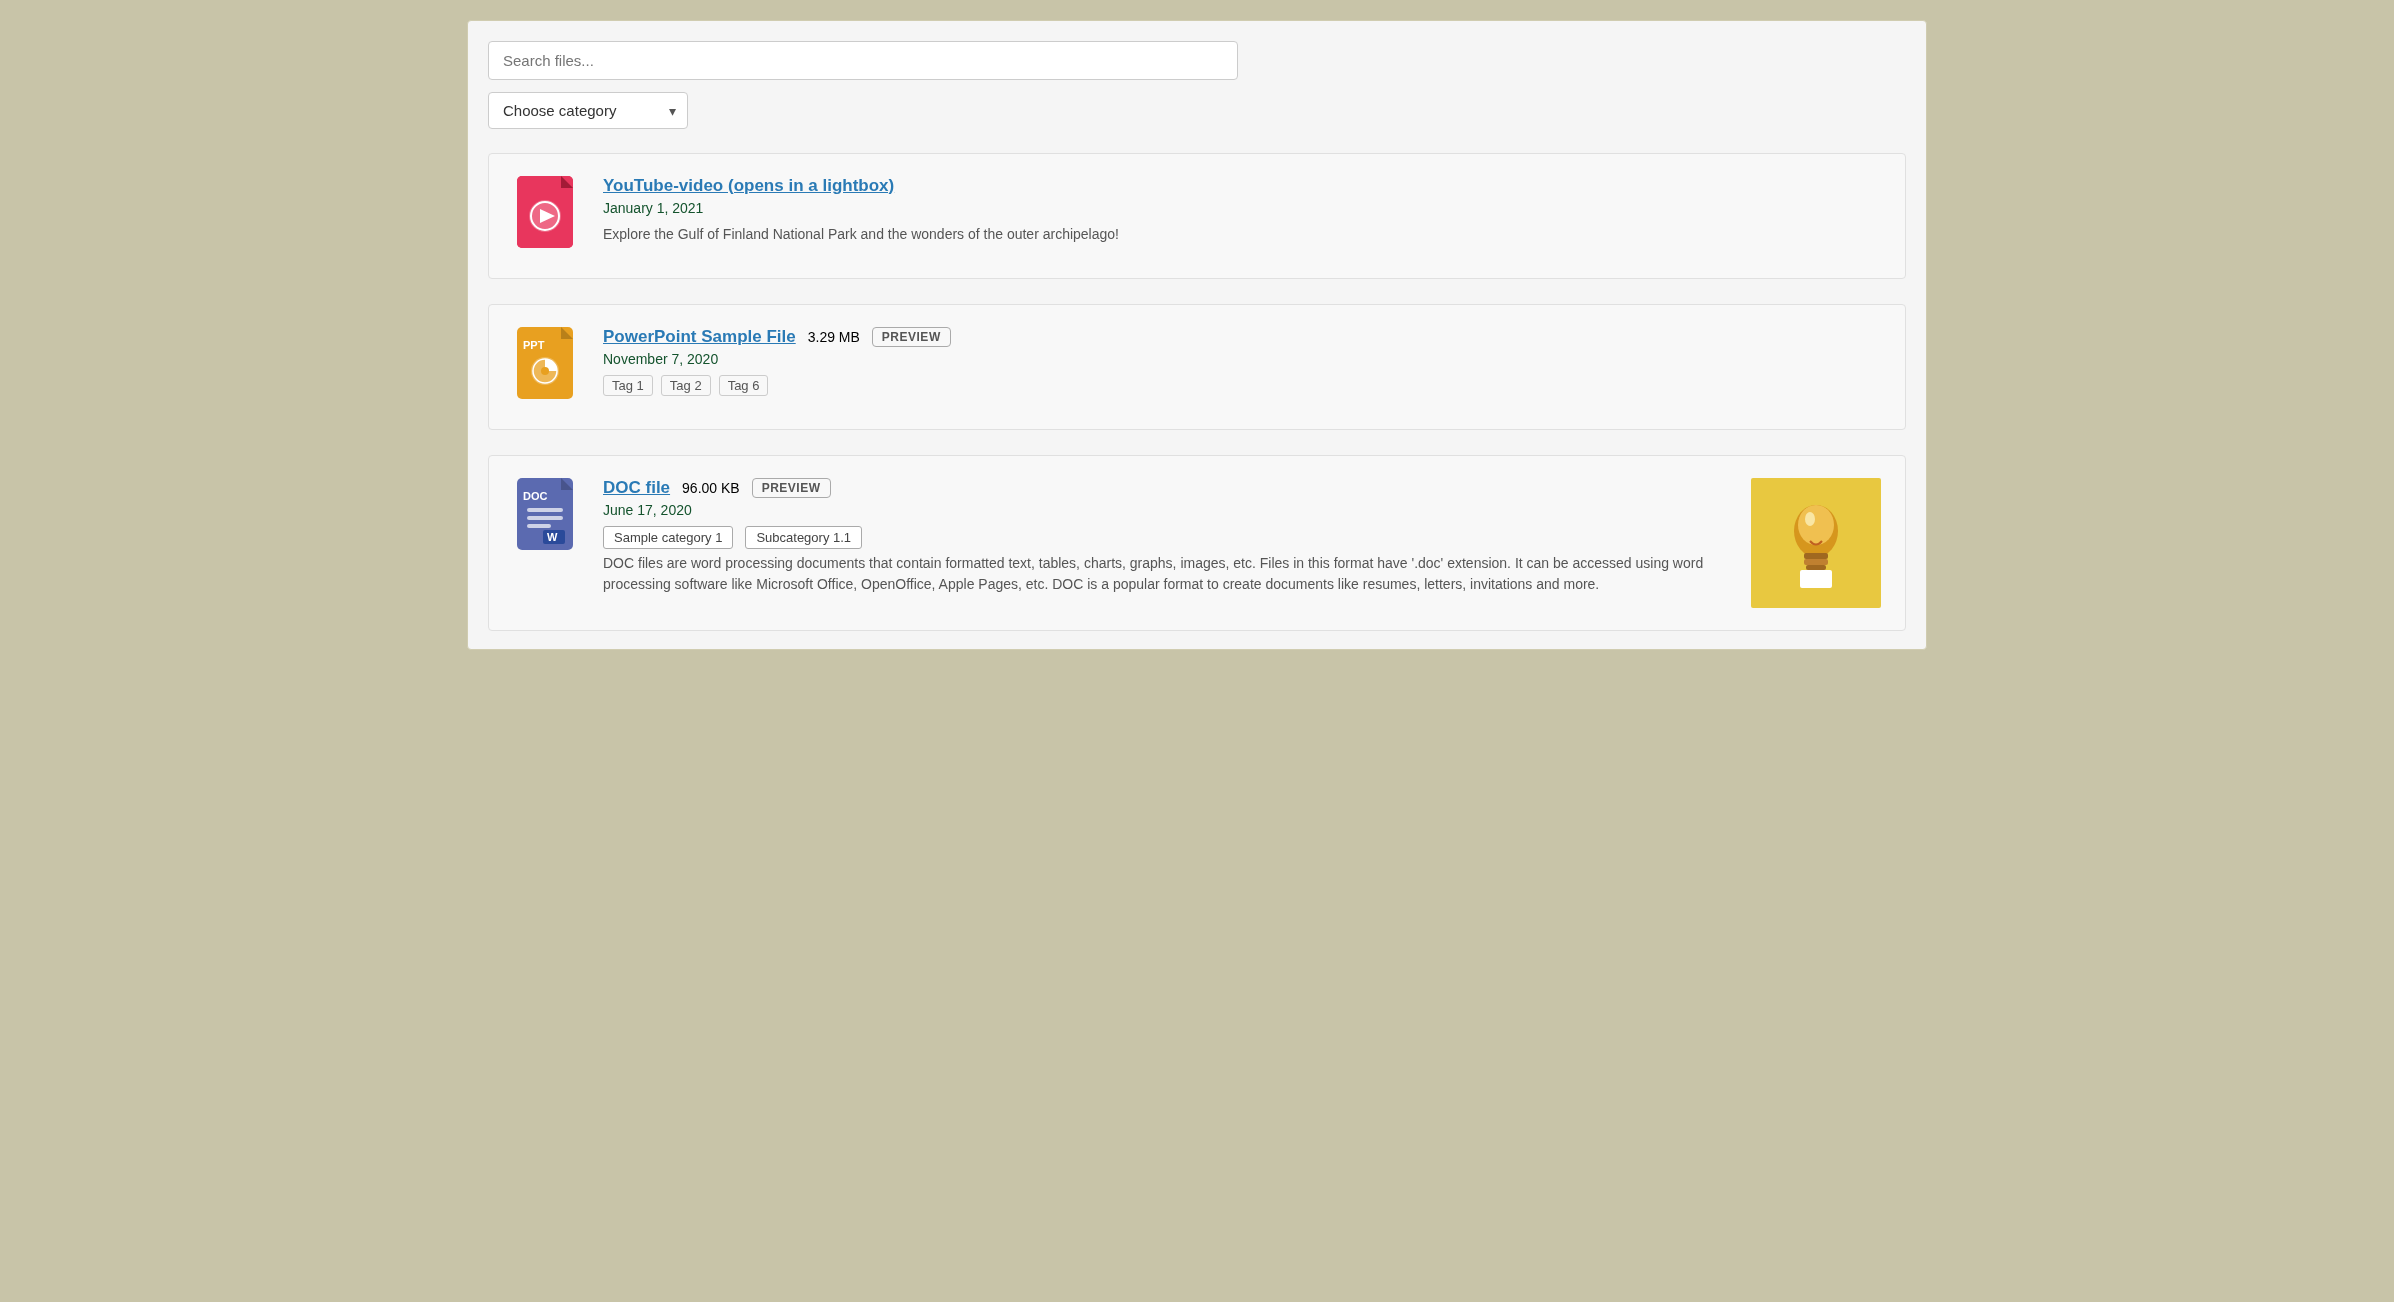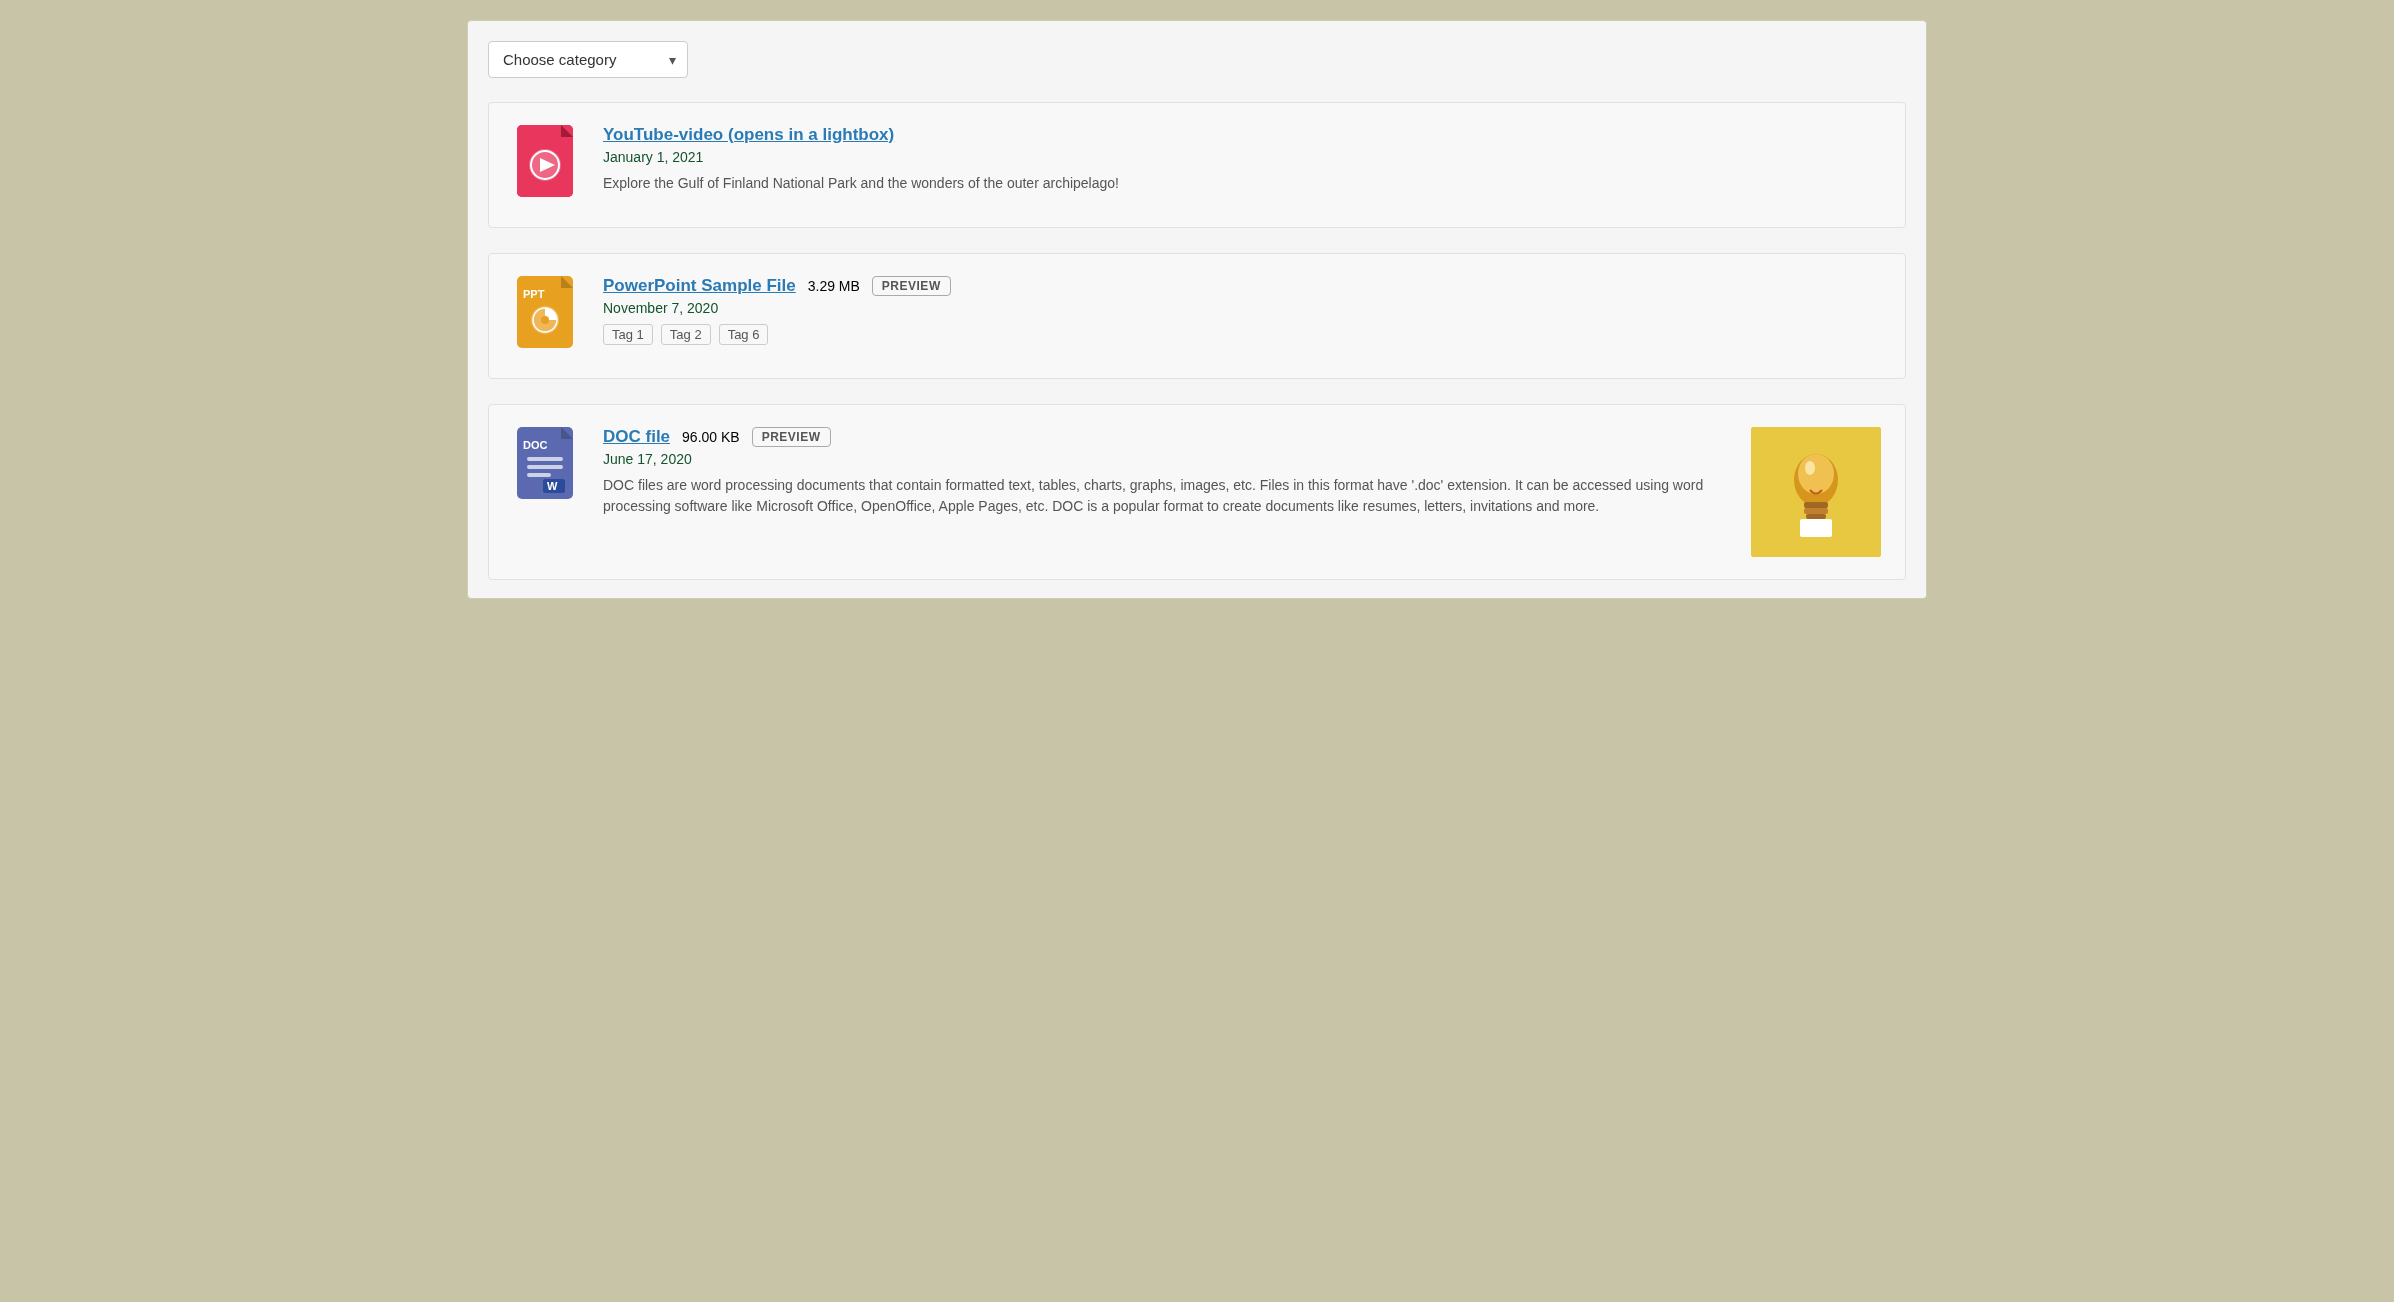"Search files..." input.search-input { html: none -> <input> }
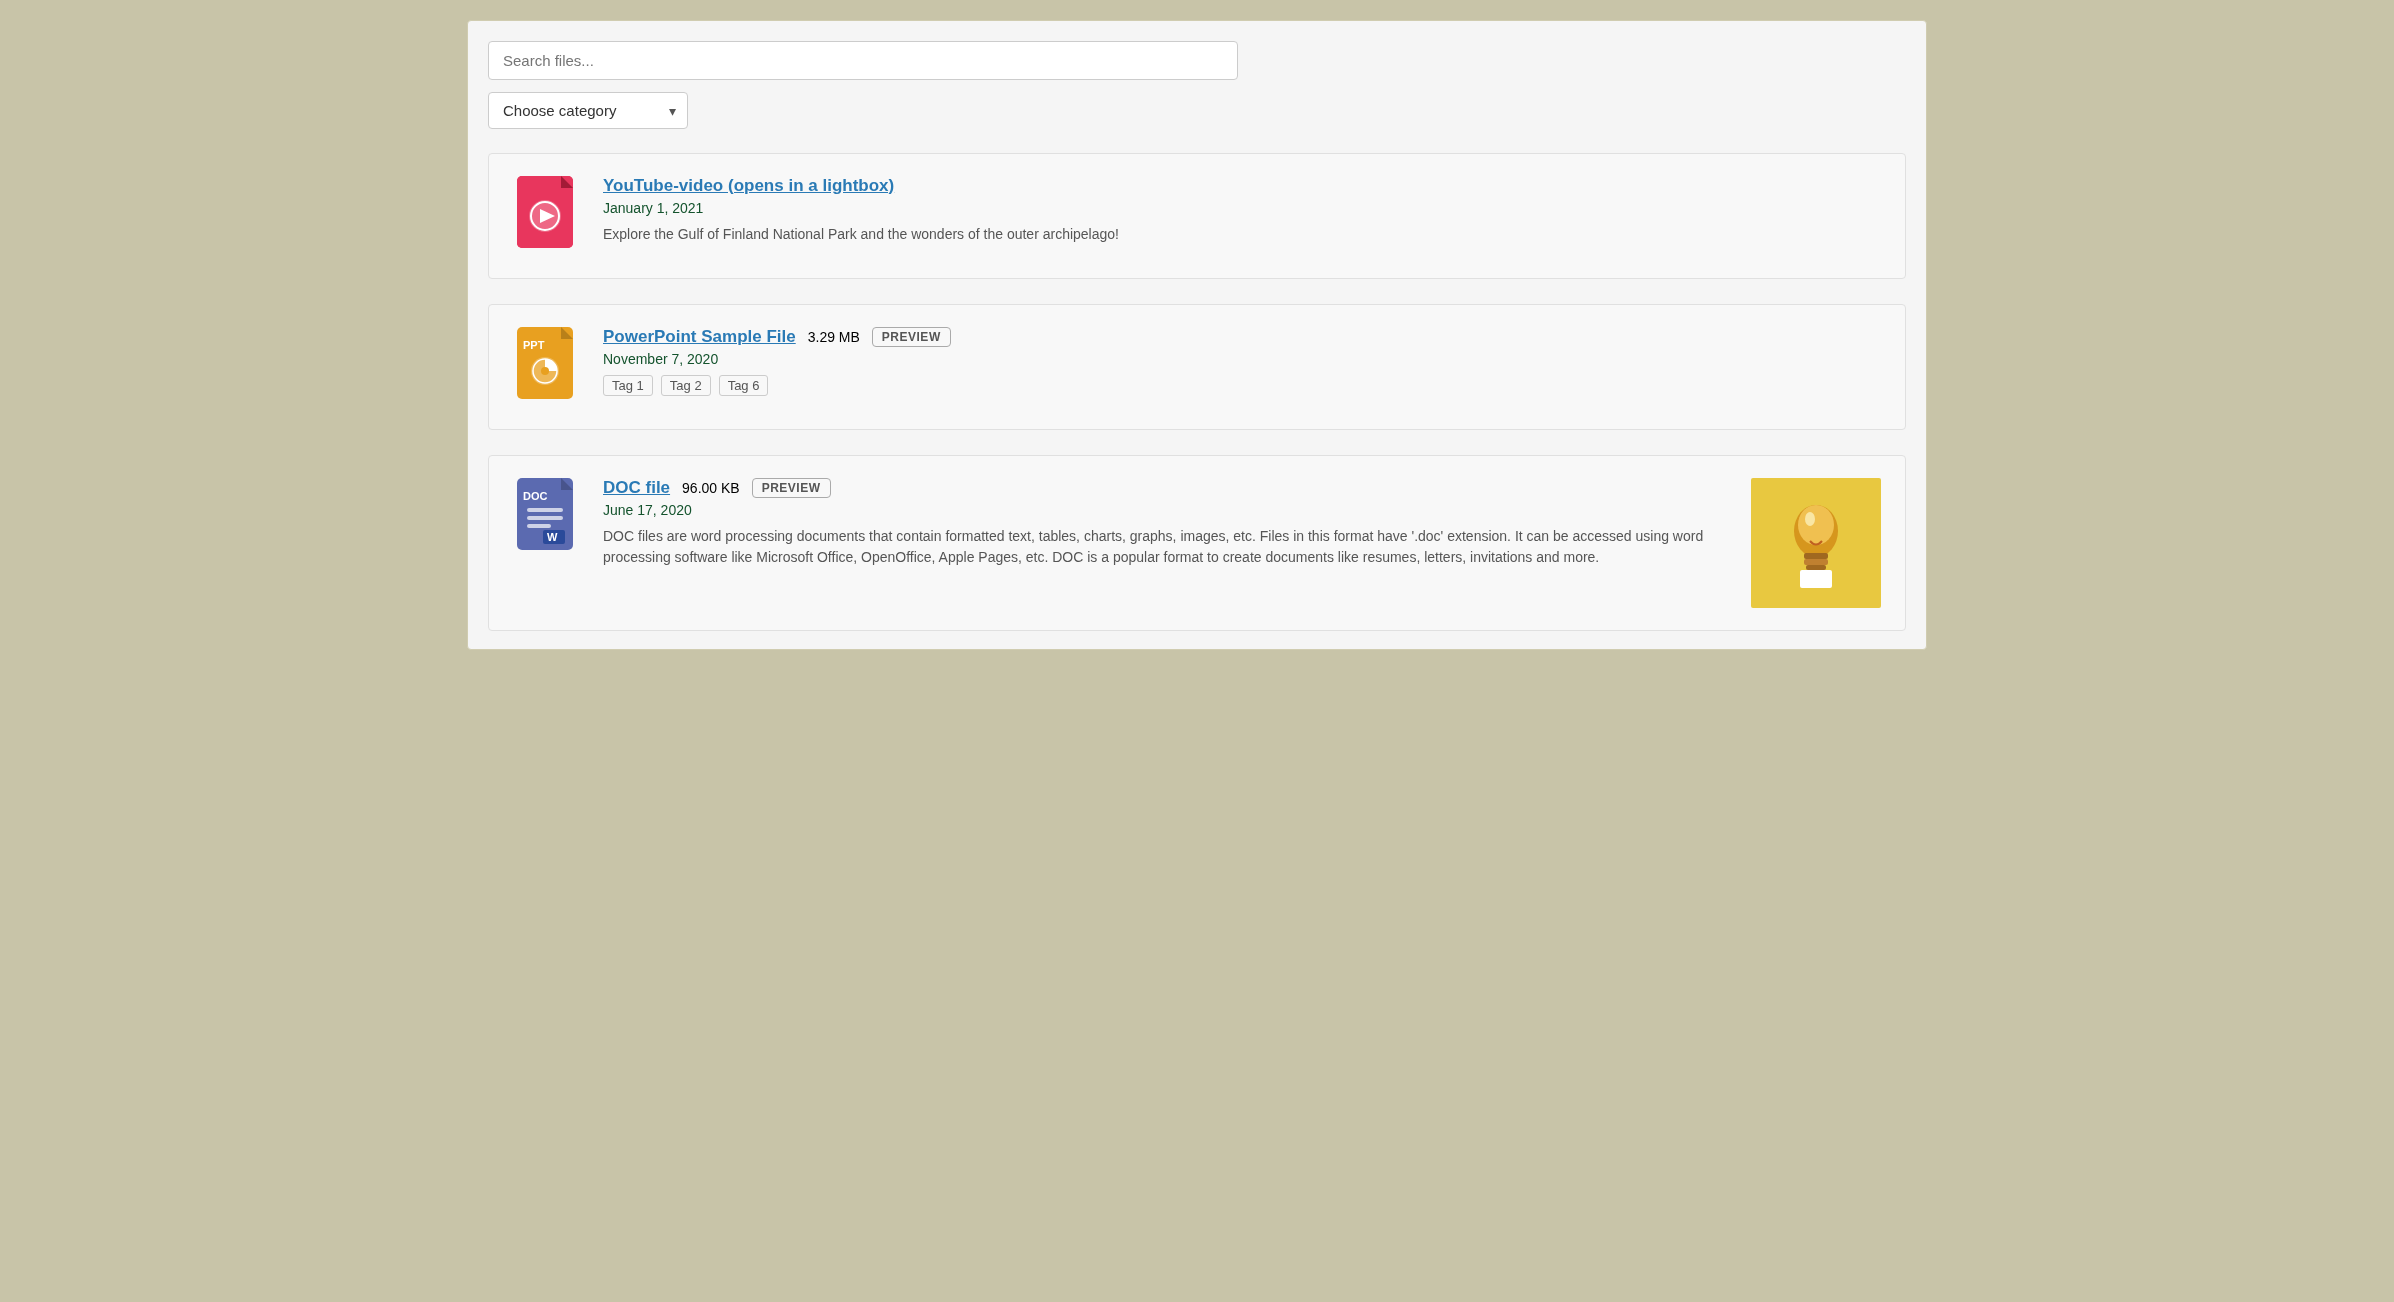"Sample category 1" div.tag-list { html: none -> <div> <span>Sample category 1</span> <span>Subcategory 1.1</span> </div> }
